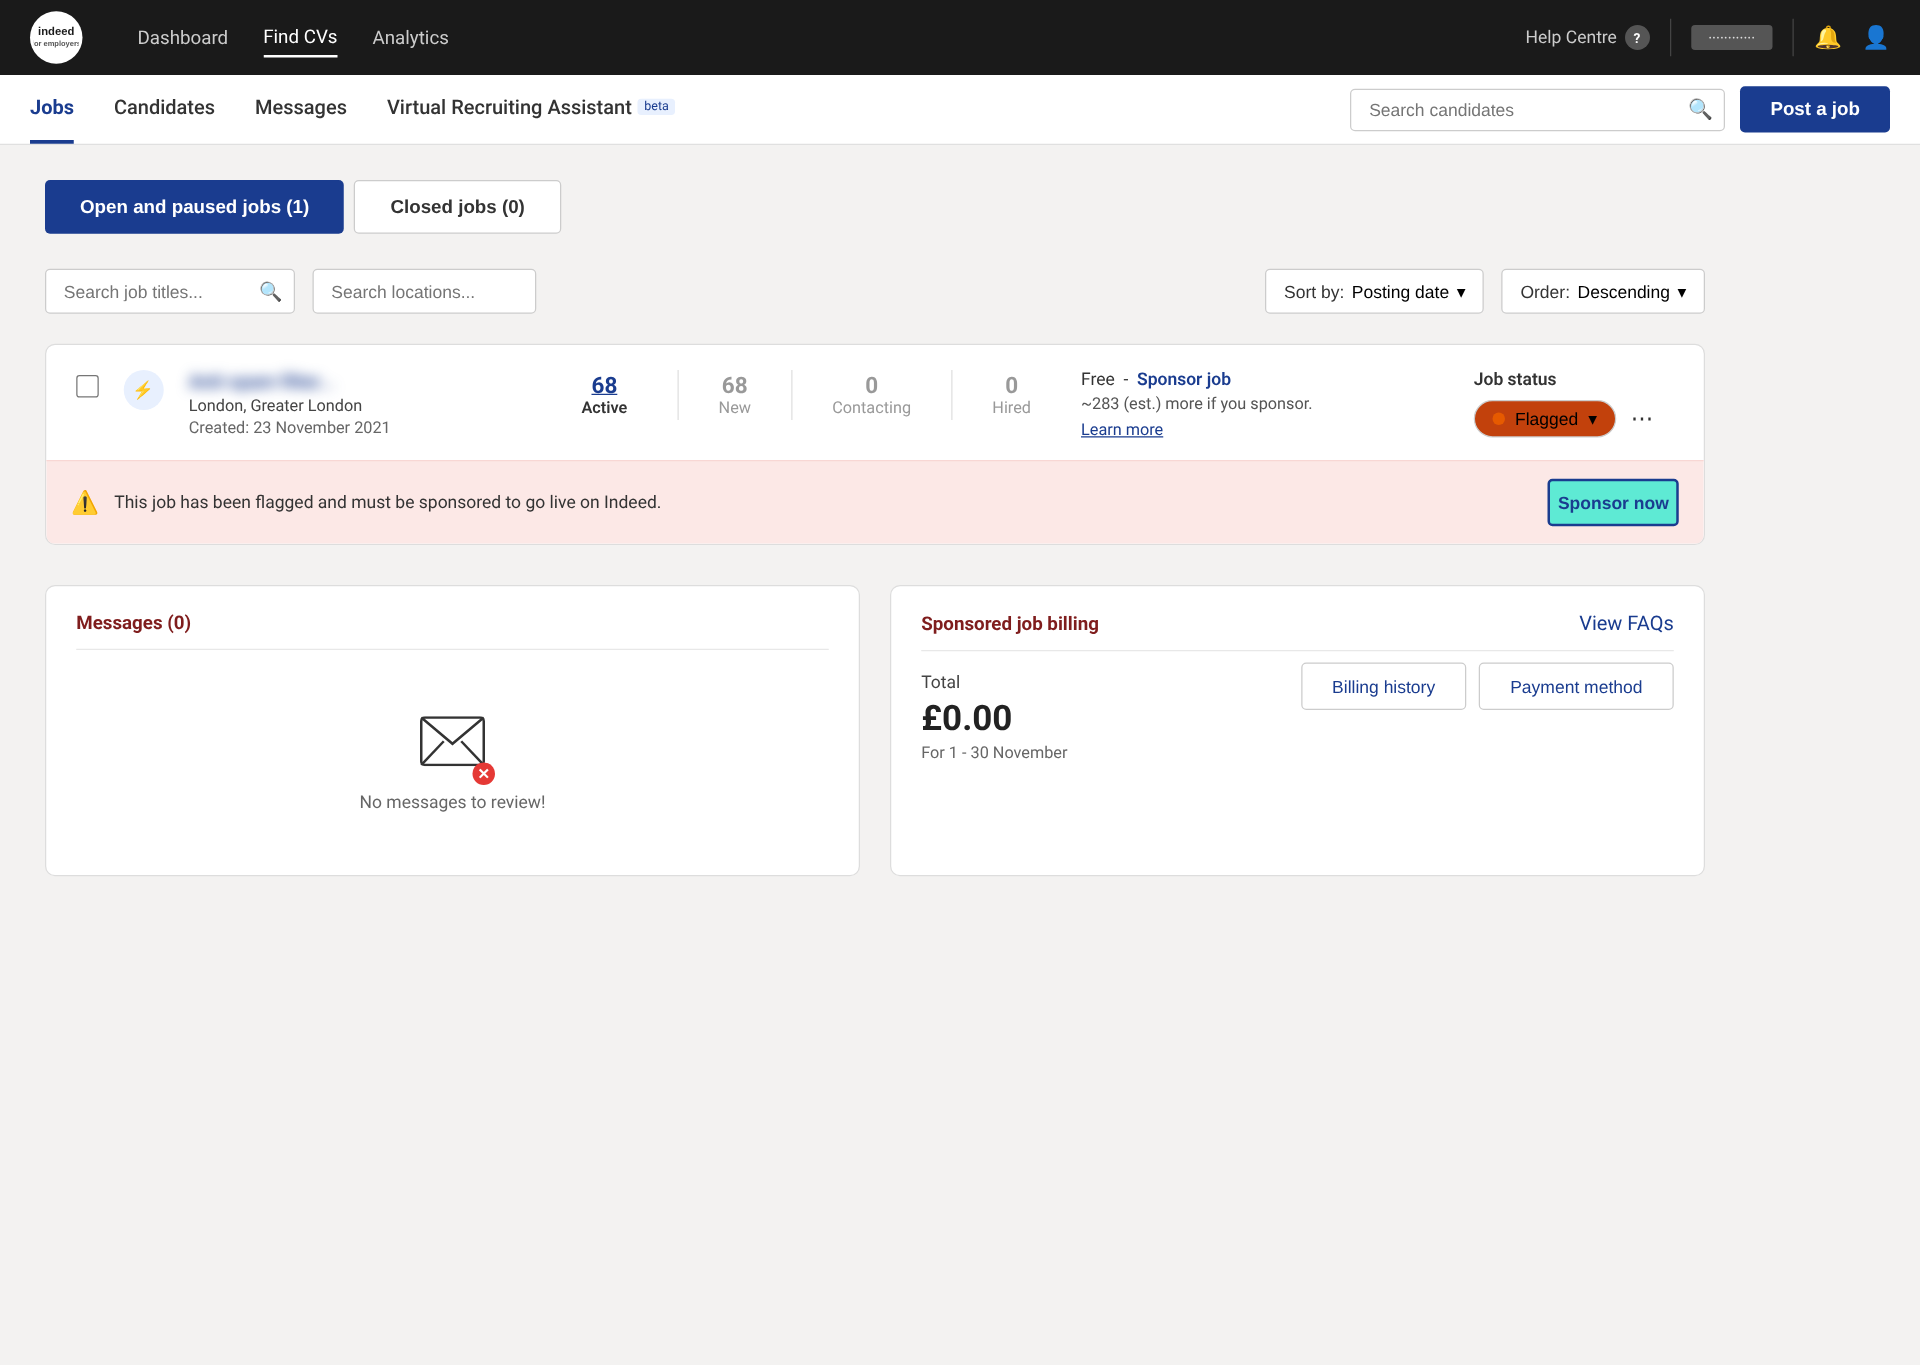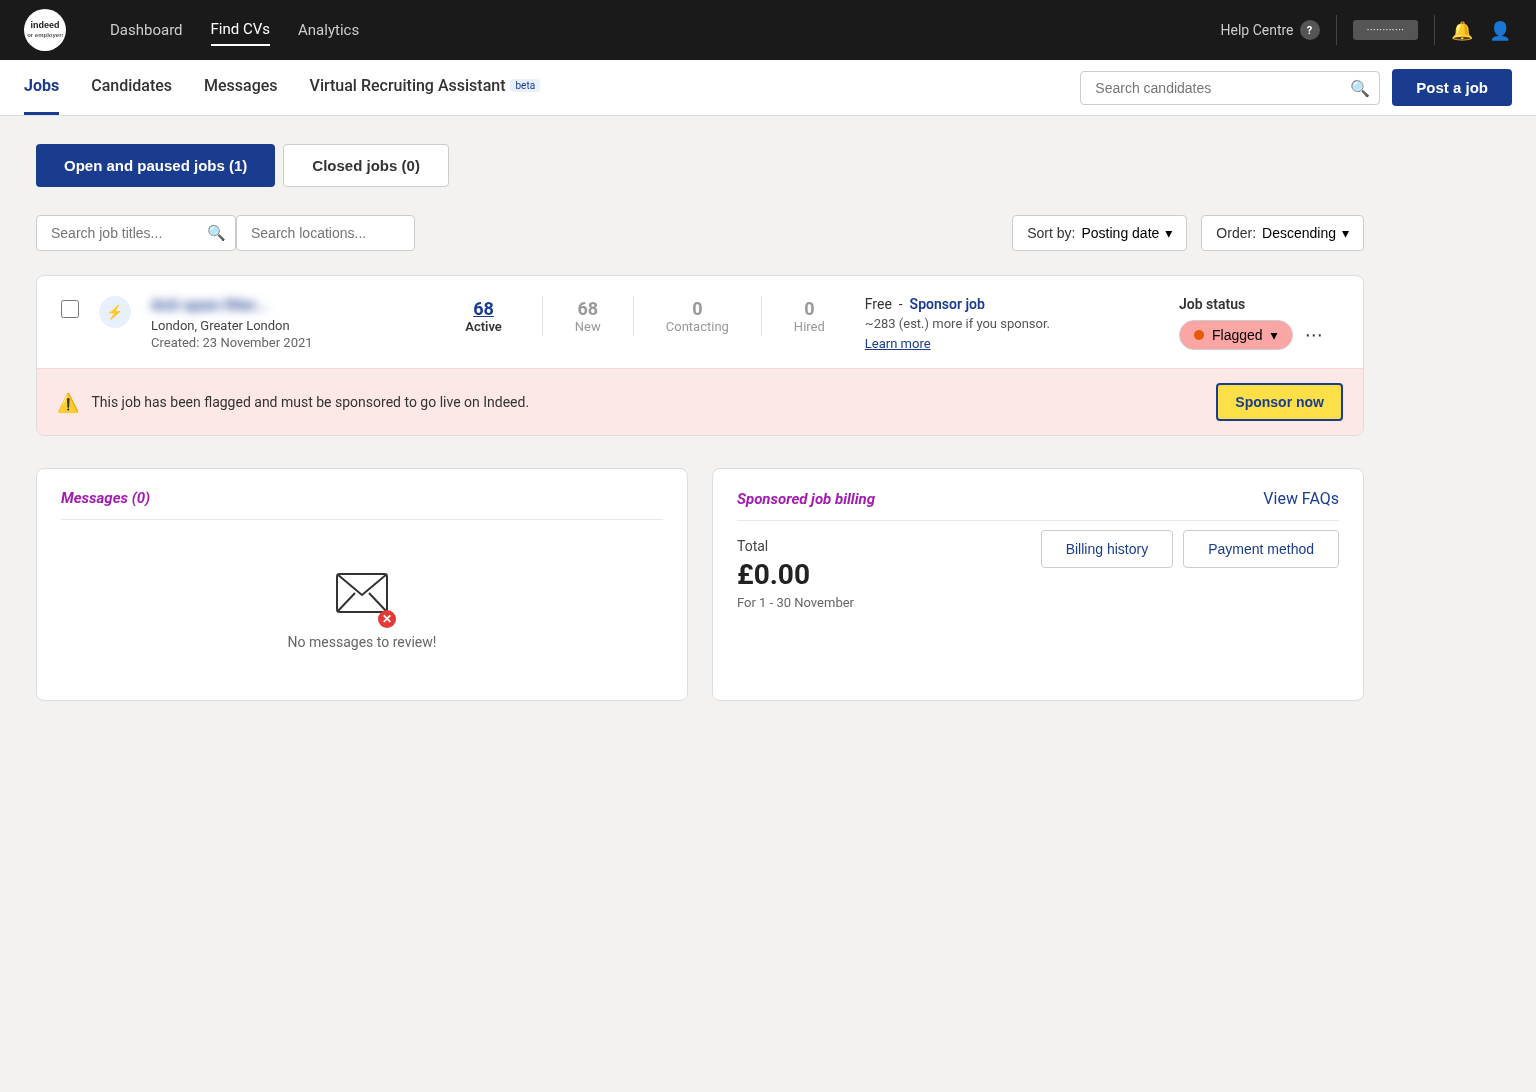"Search job titles..." .filters-row { gap: none -> 14px }
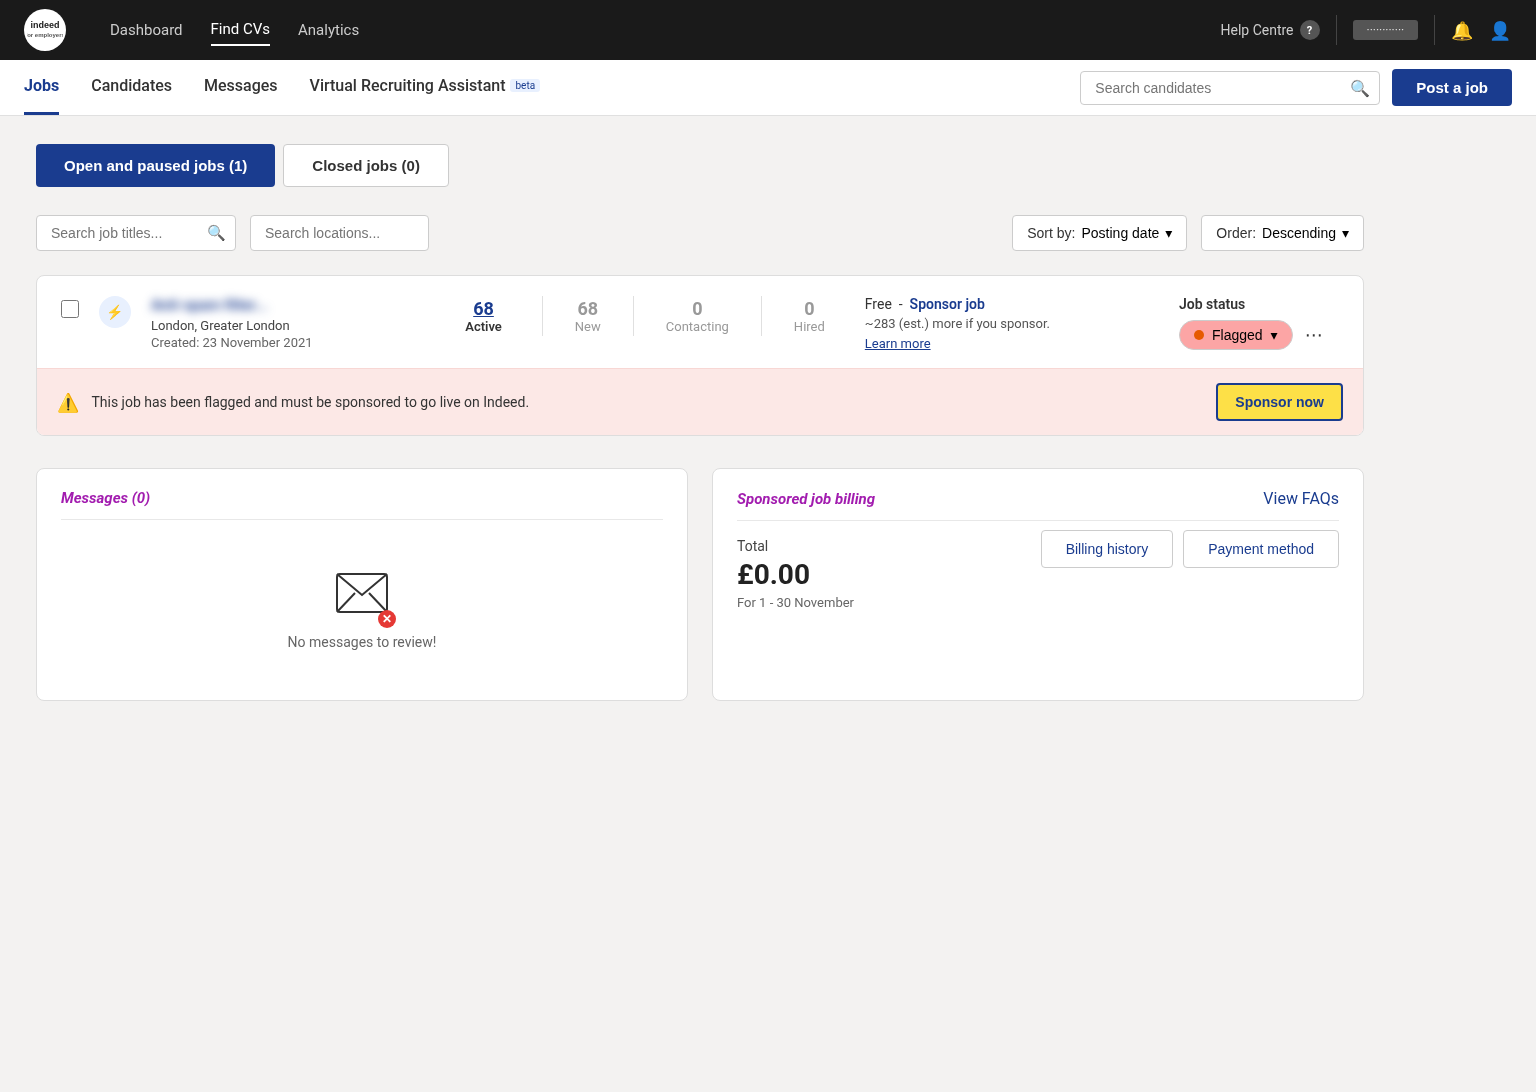"Flagged" .status-dropdown-btn { background: #fca5a5 -> #c2410c }
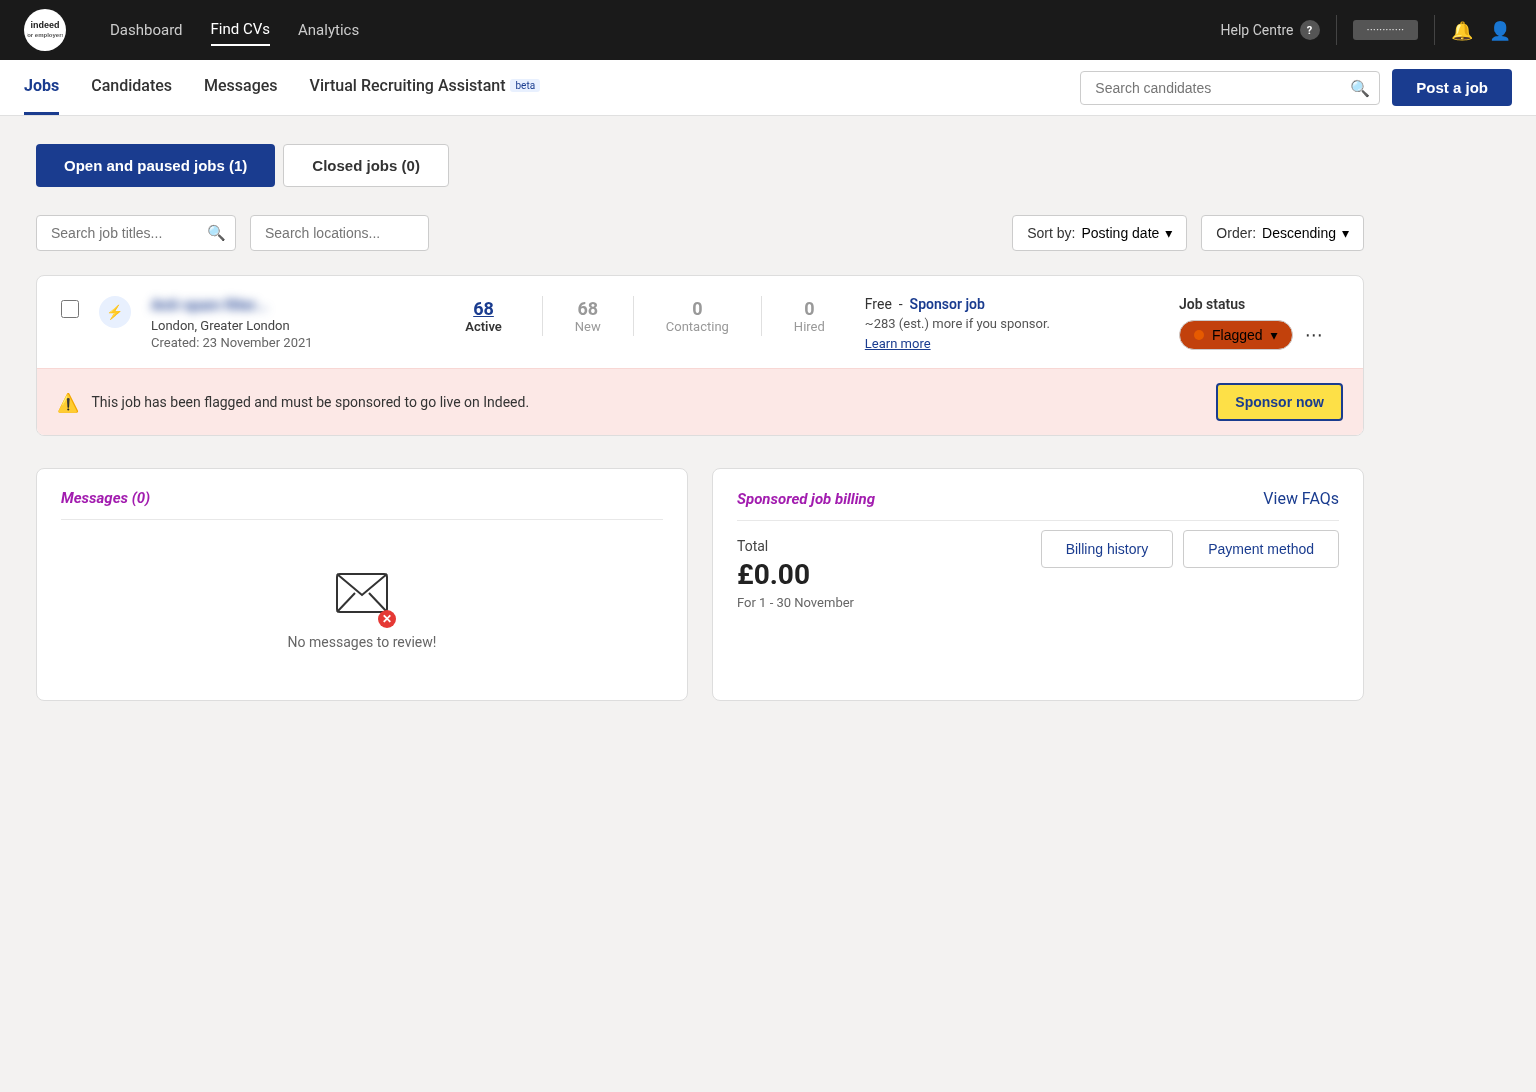"Sponsor now" .sponsor-now-btn { background: #fde047 -> #5eead4; padding: 9px 17px -> 9px 6px }
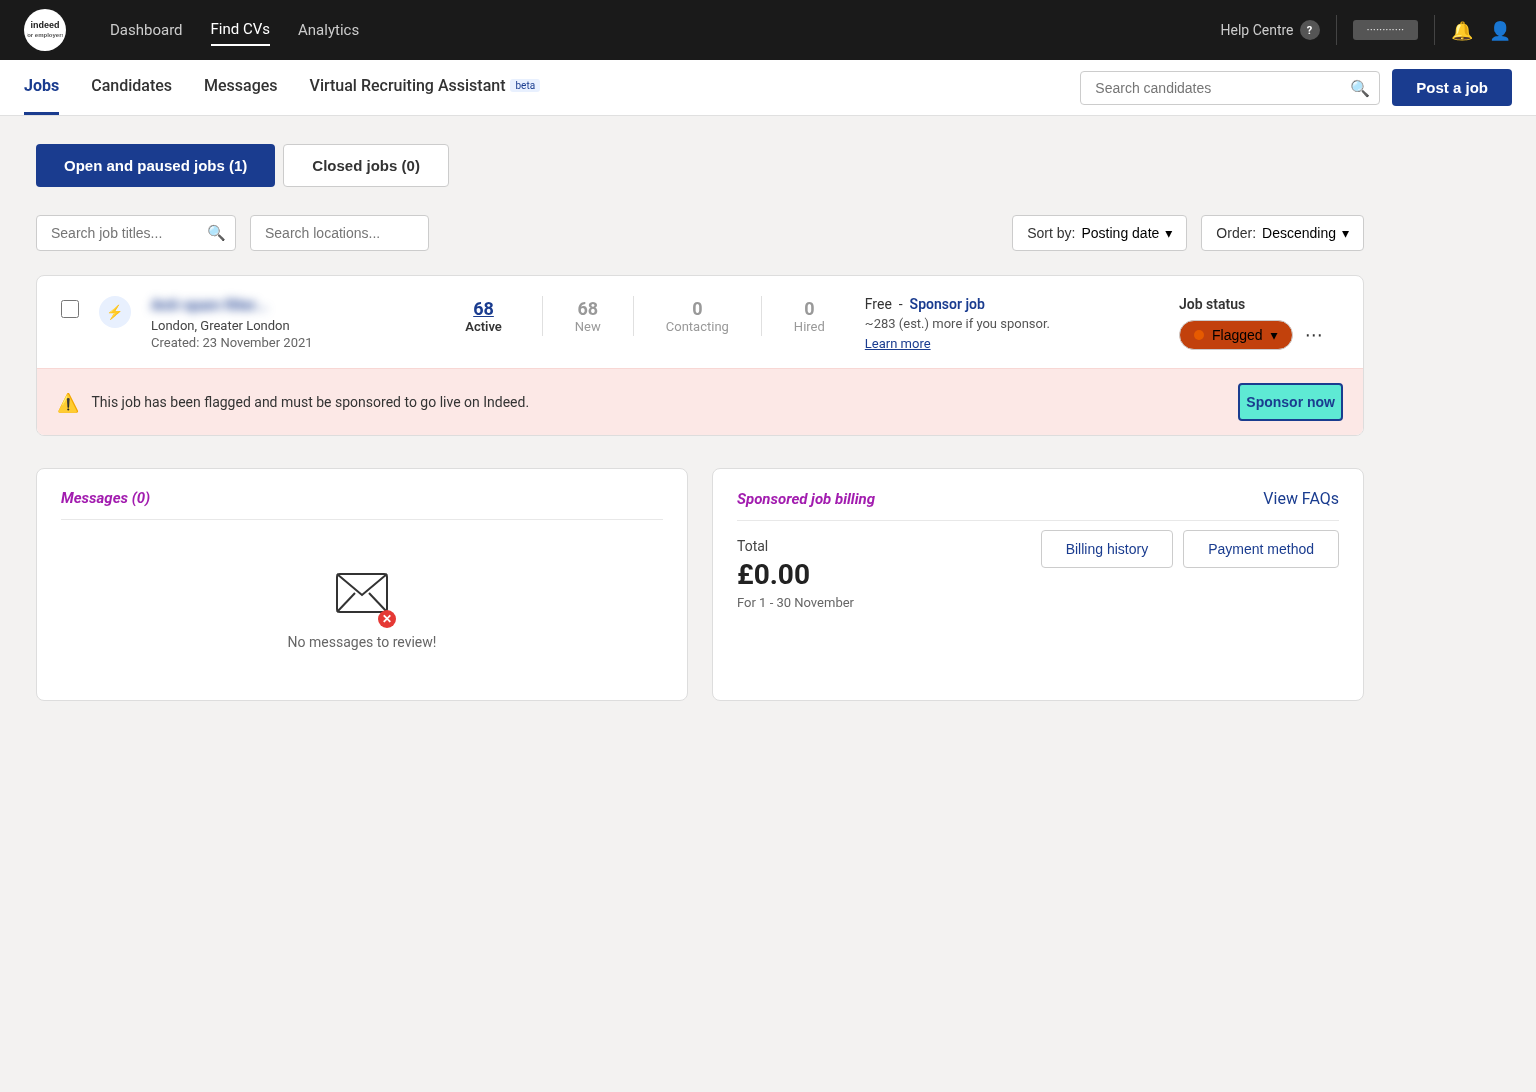"Messages (0)" .panel-title { color: #a21caf -> #7f1d1d; font-style: italic -> none }
